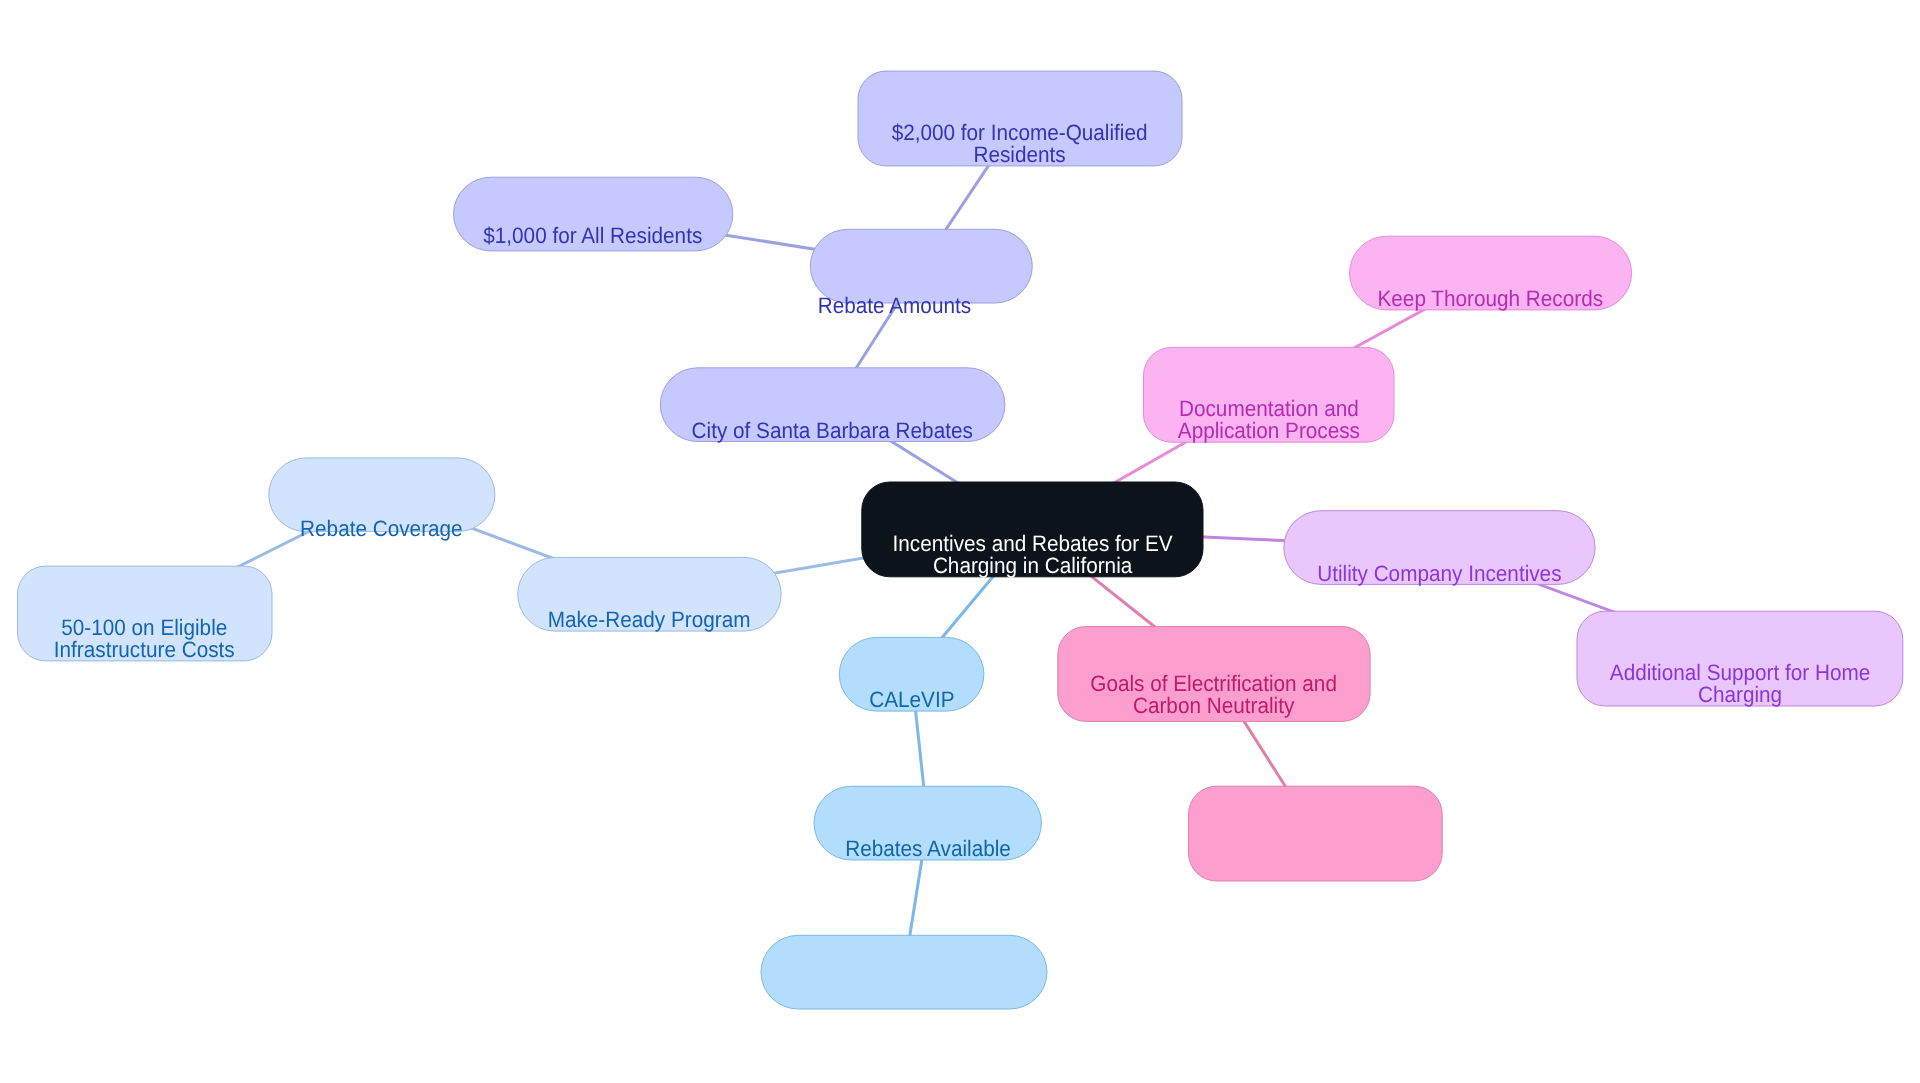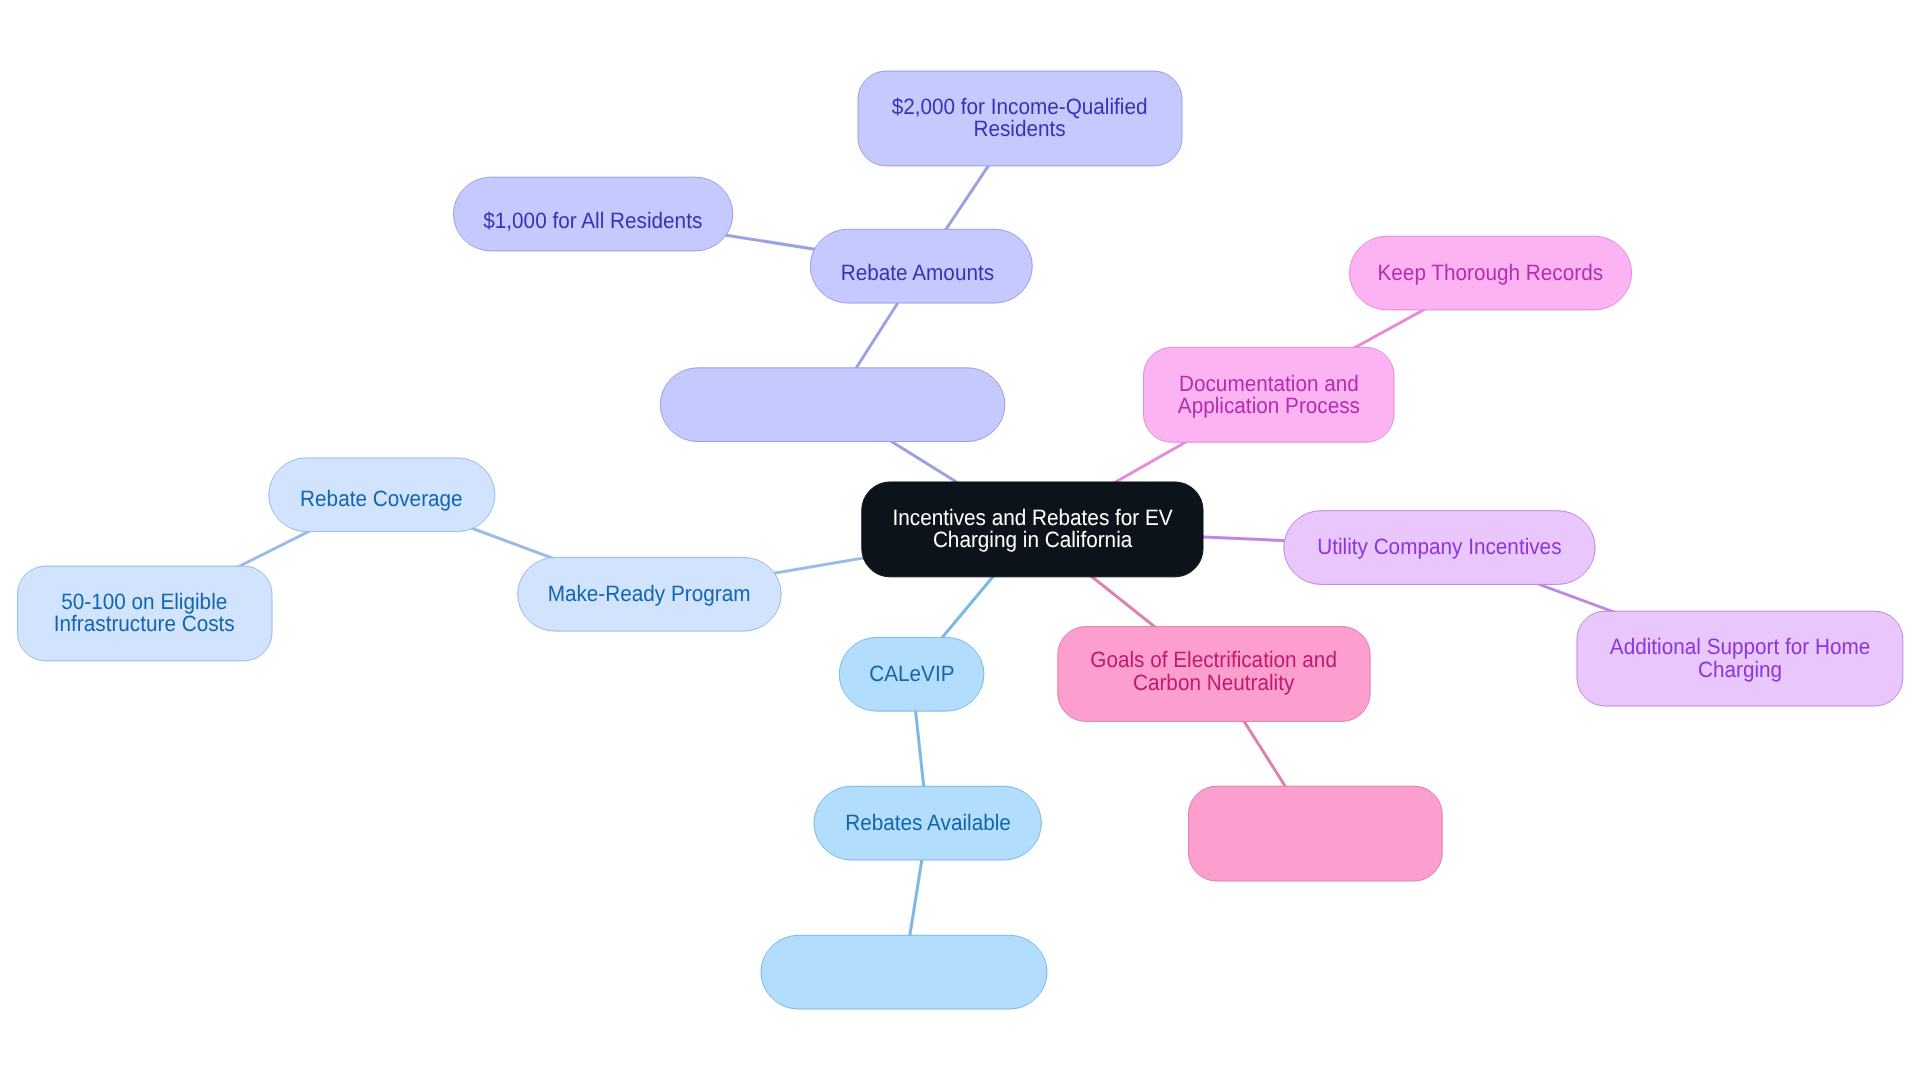"$2,000 for Income-Qualified" .node { align-items: center -> flex-end }
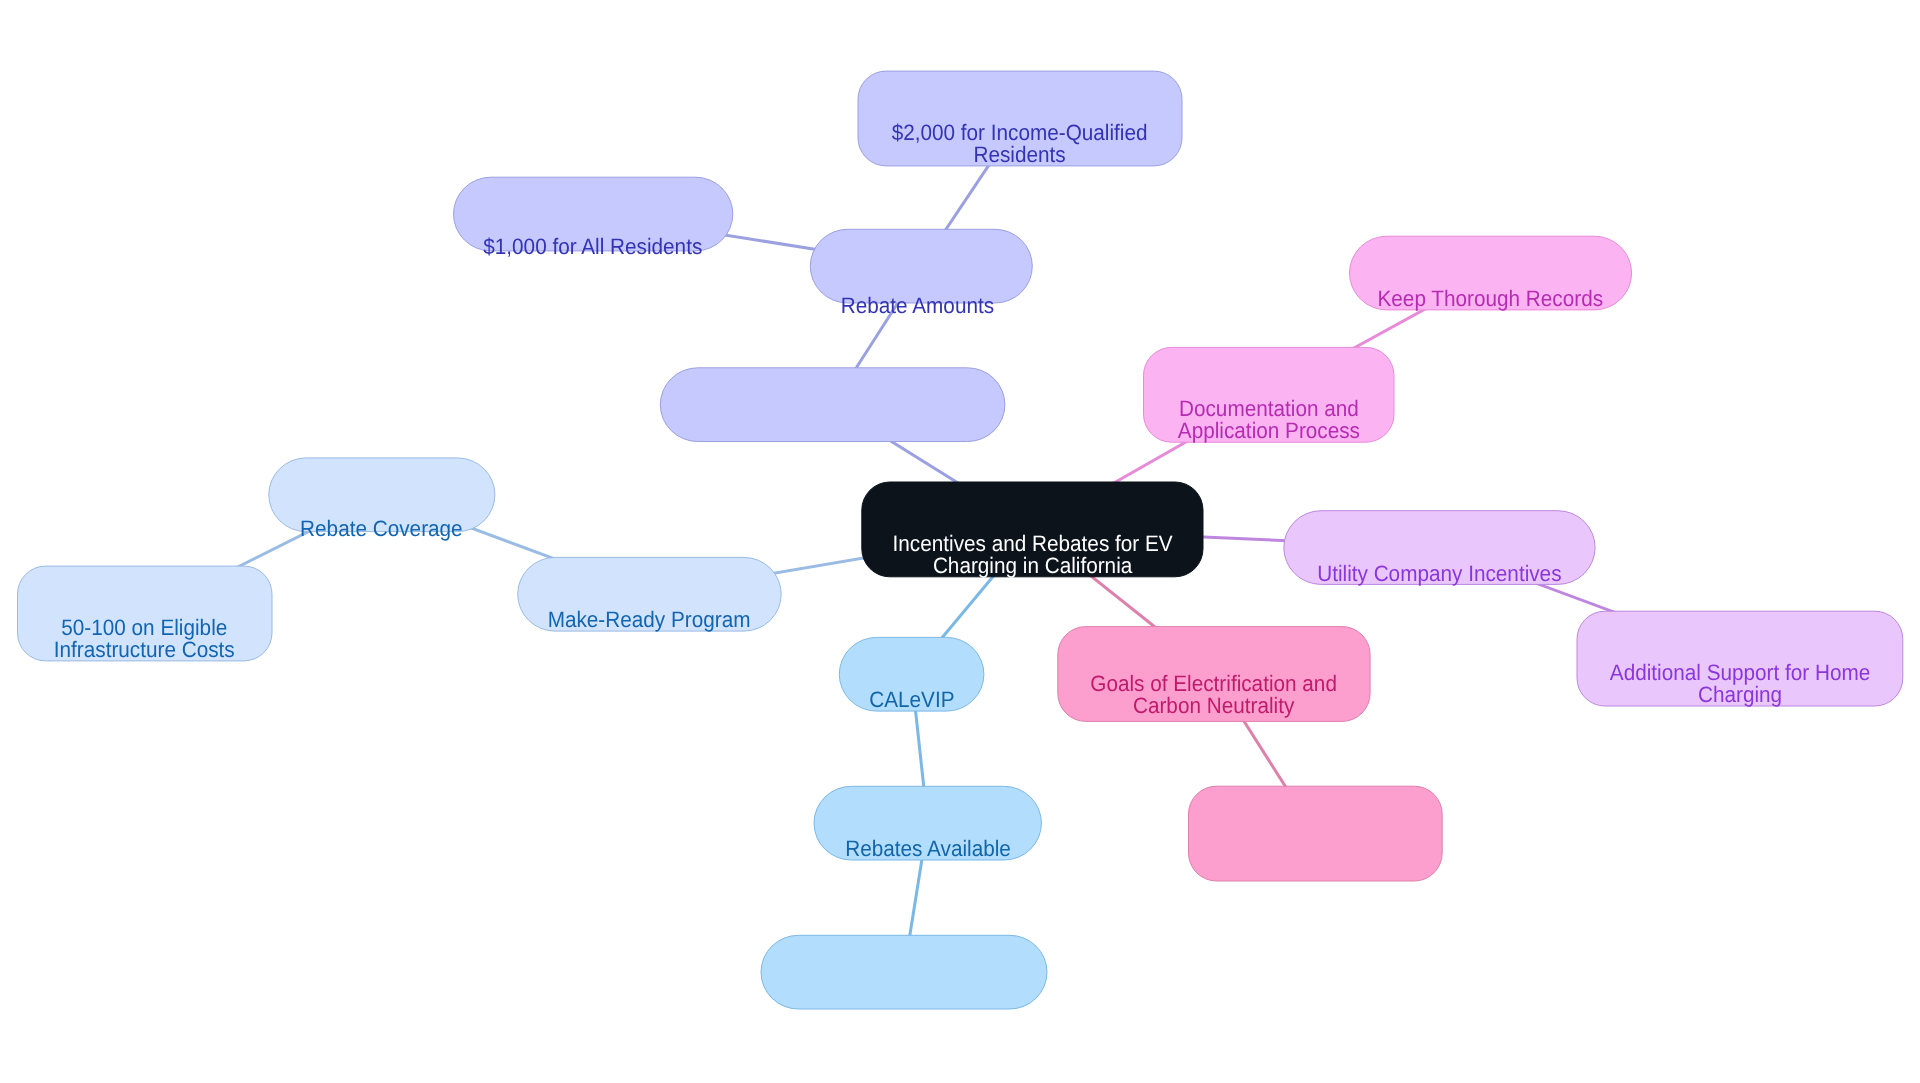"$1,000 for All Residents" div.node { top: 184px -> 173px }
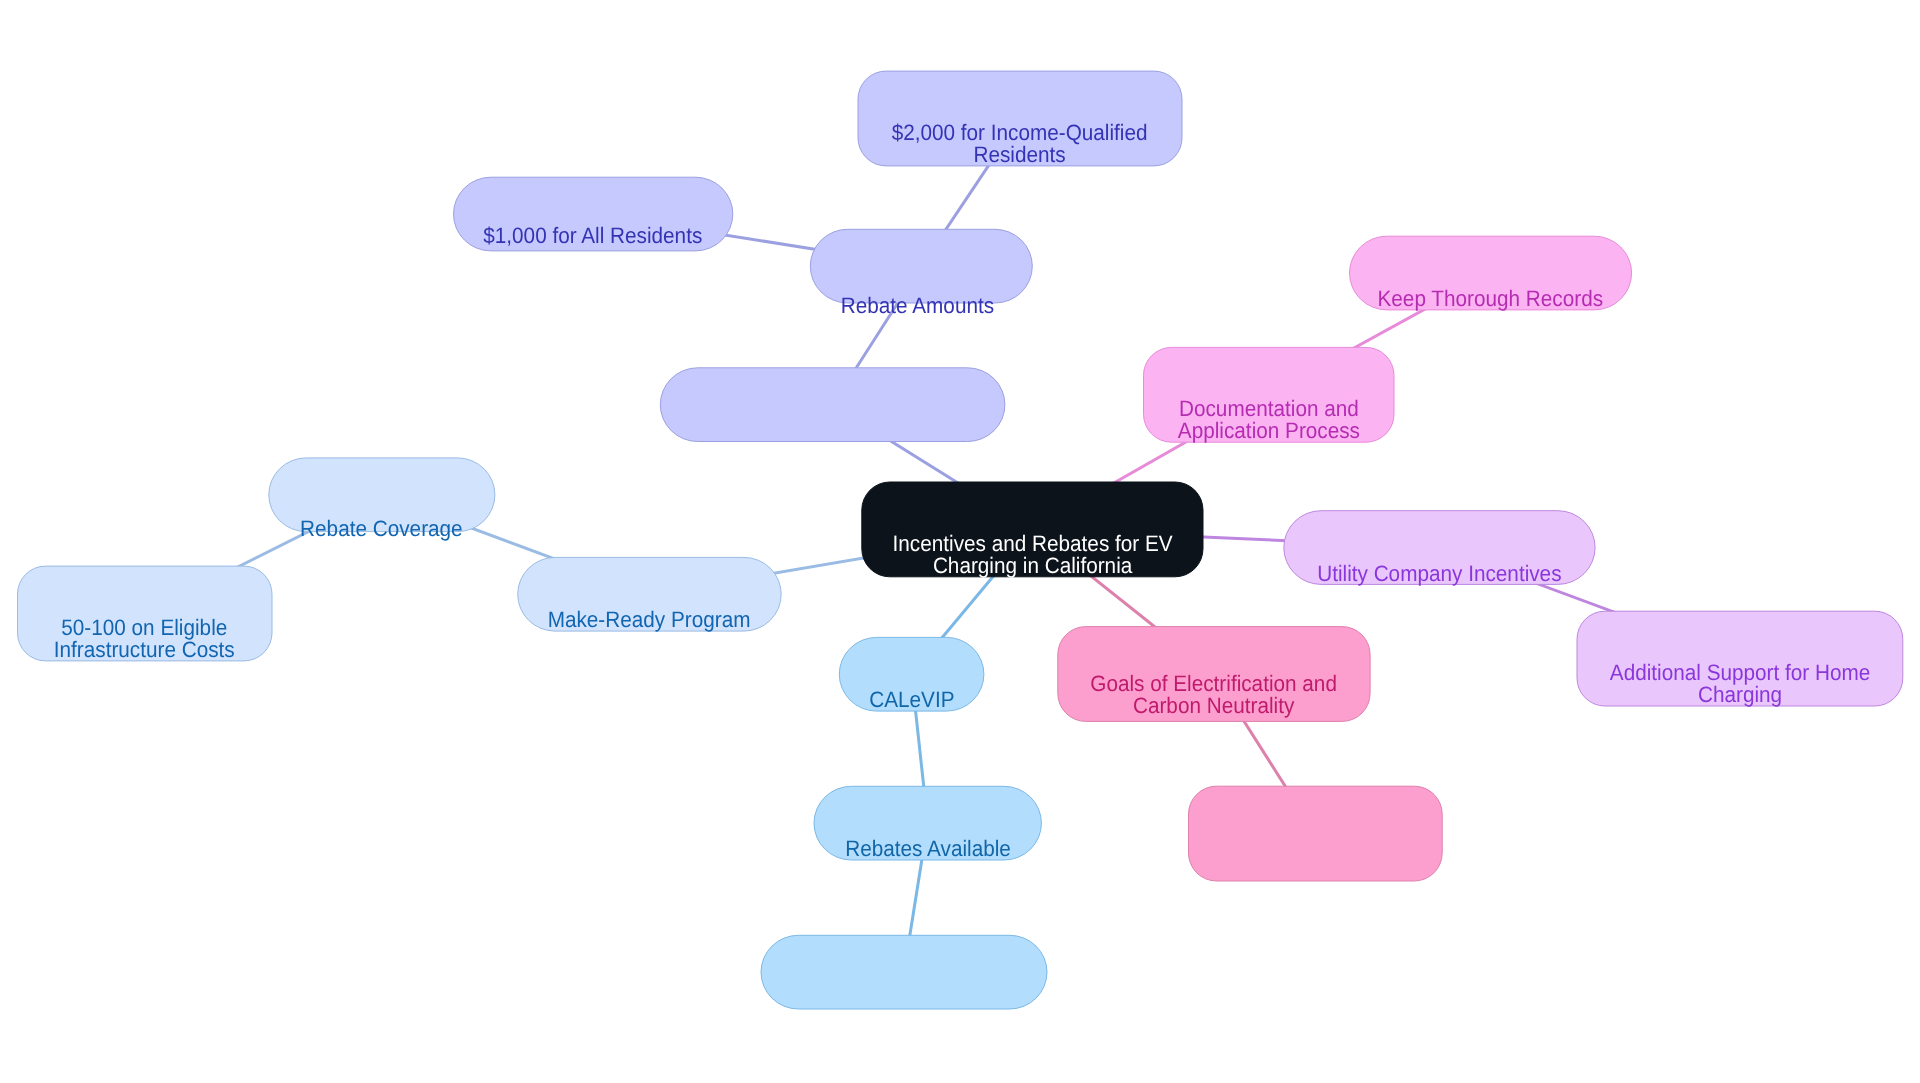"Rebate Amounts" div.node { left: 806px -> 783px }
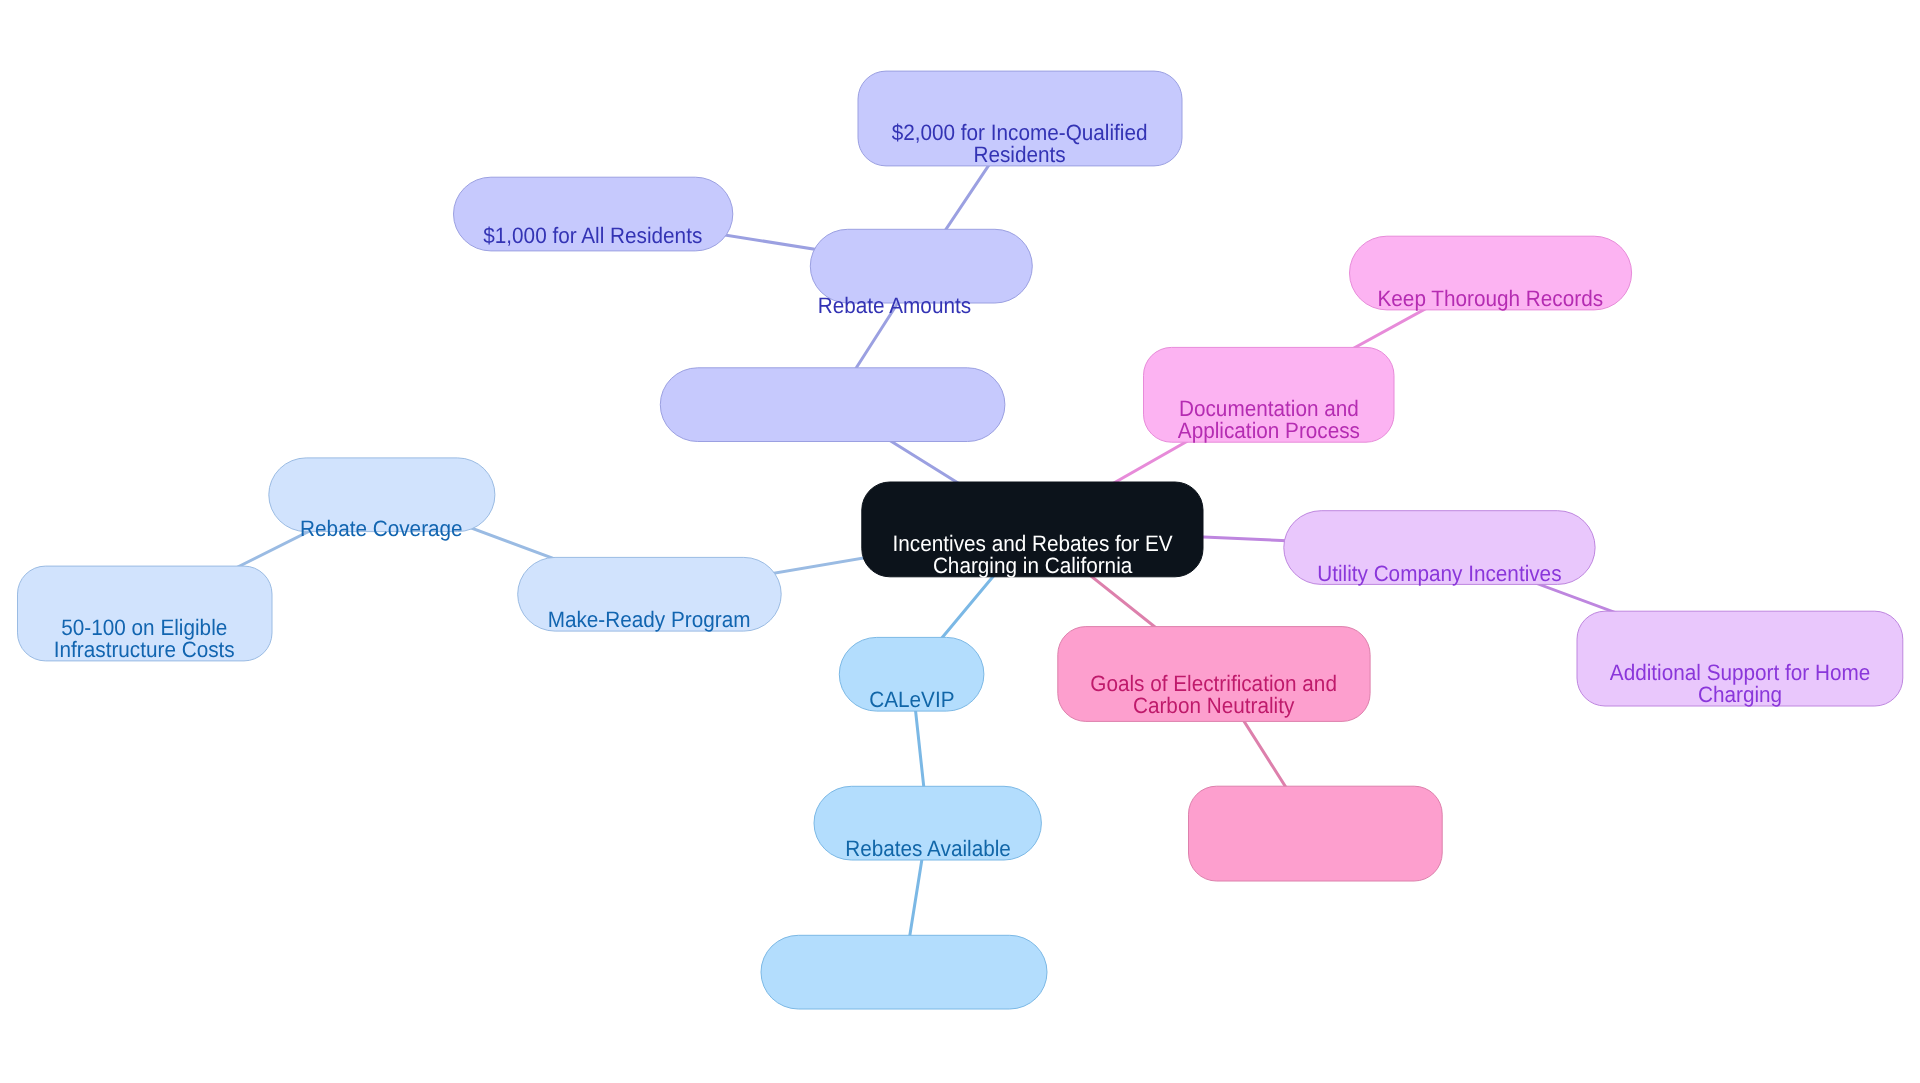"City of Santa Barbara Rebates" div.node { html: none -> <div> <span>City of Santa Barbara Rebates</span> </div> }
